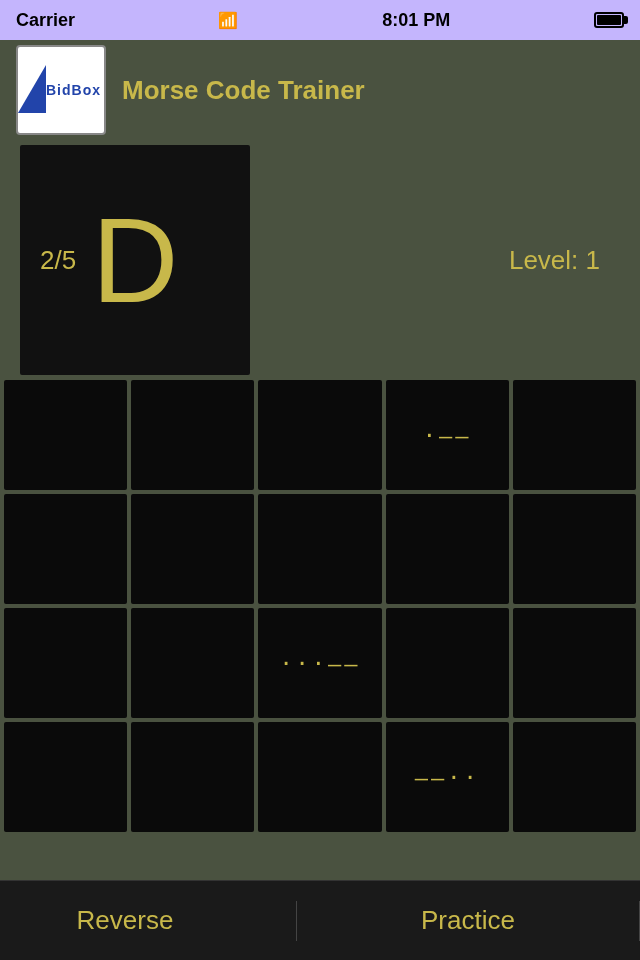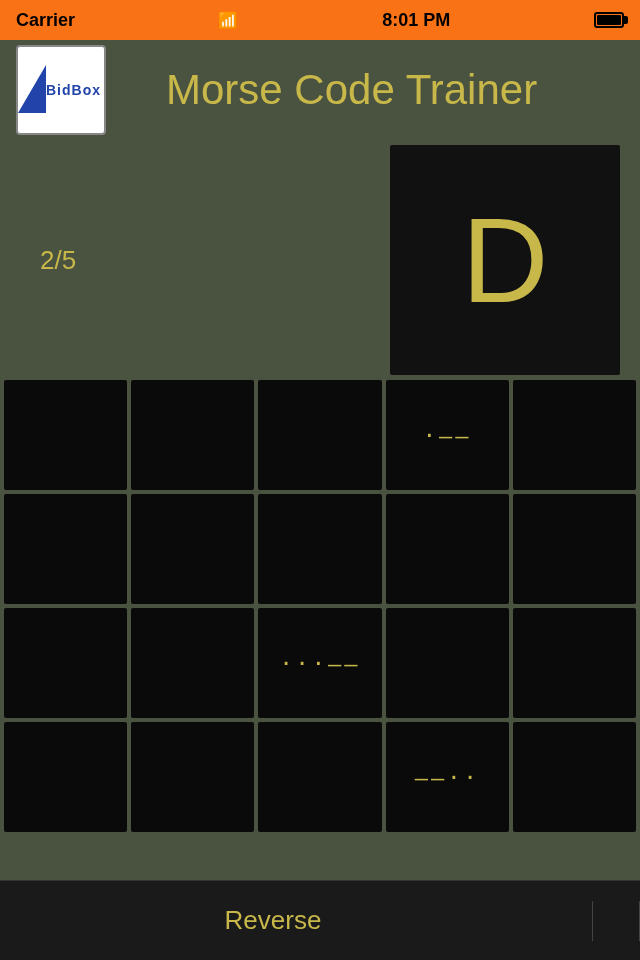"Carrier" .status-bar { background-color: #f97316 -> #c4b5fd }
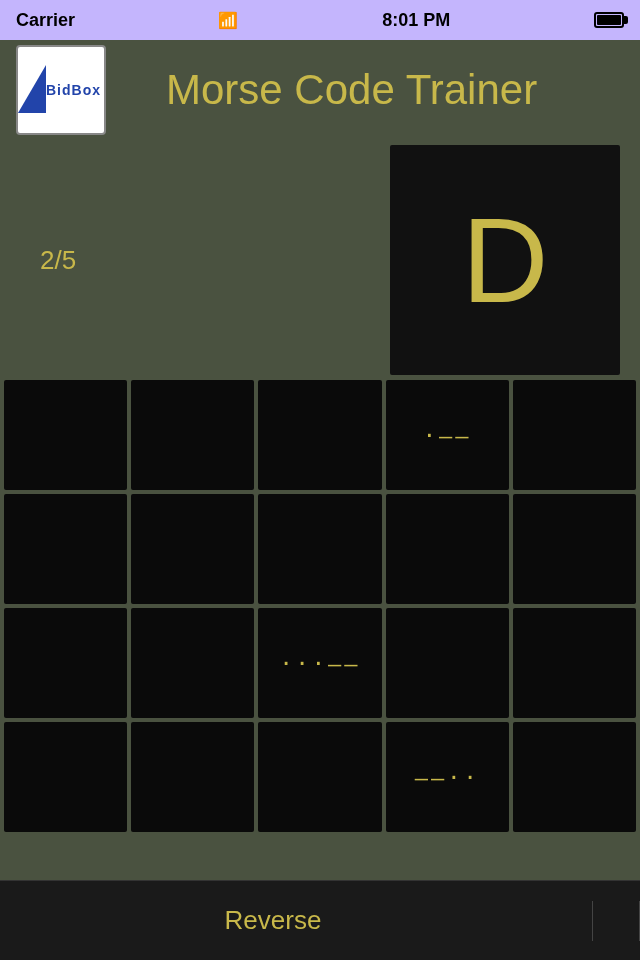"Morse Code Trainer" .app-title { font-size: 42px -> 26px; font-weight: normal -> bold; margin-left: 44px -> none }
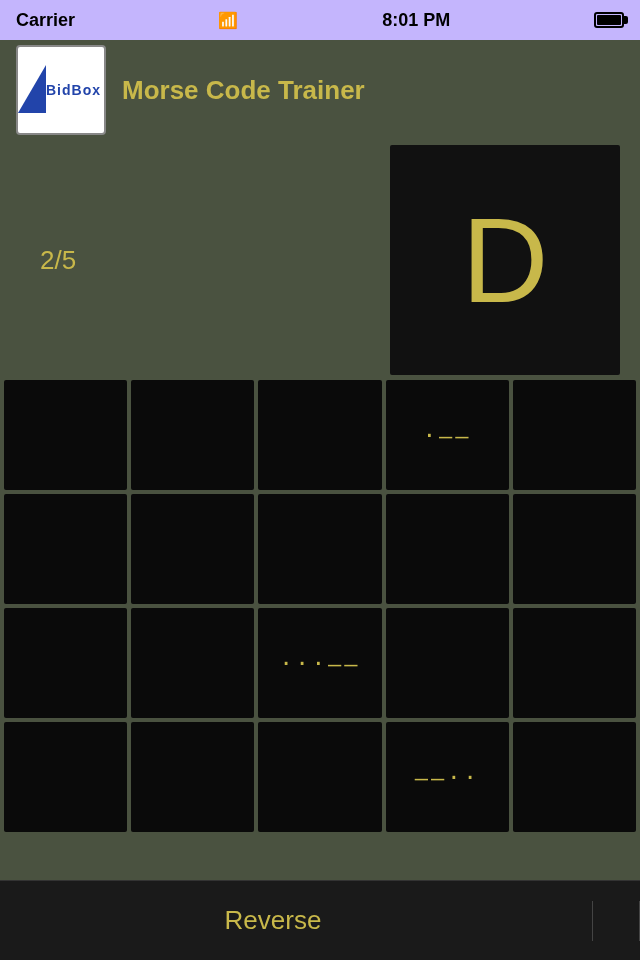"2/5" .letter-section { justify-content: flex-end -> flex-start }
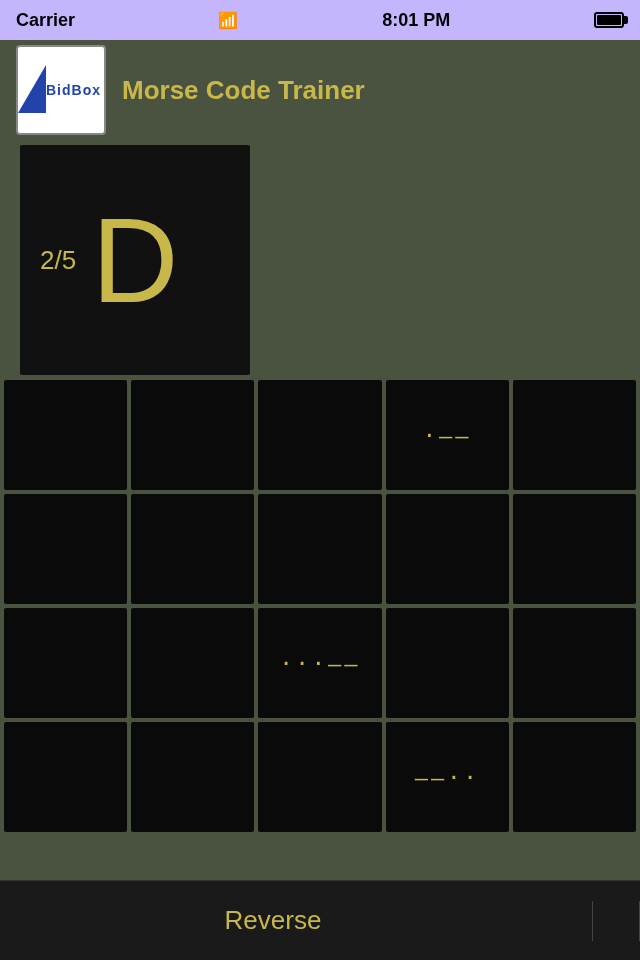"Level: 1" span.level-label { html: none -> <span>Level: 1</span> }
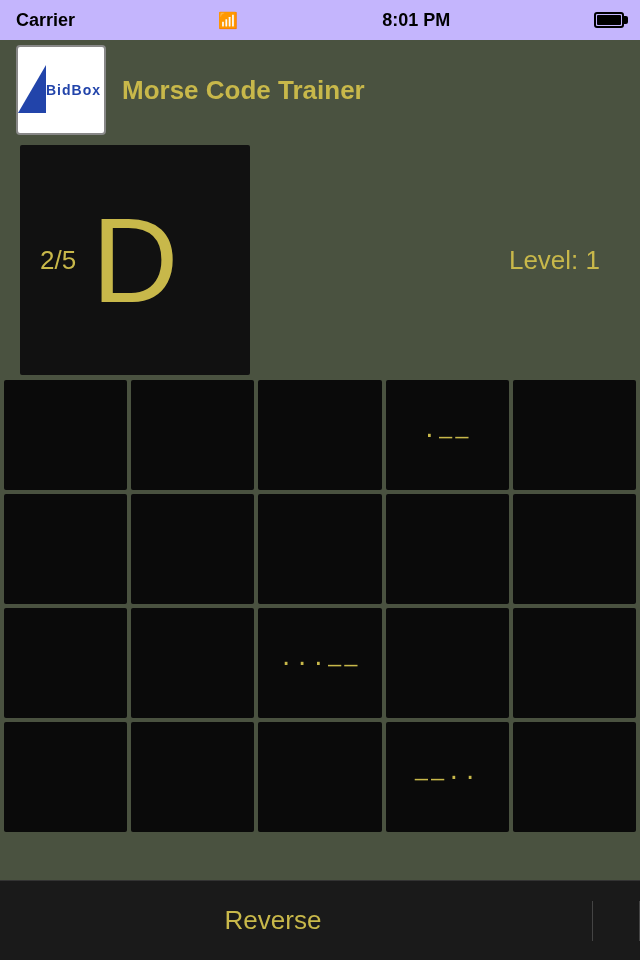"Practice" div.tab-item { html: none -> <div> <span>Practice</span> </div> }
